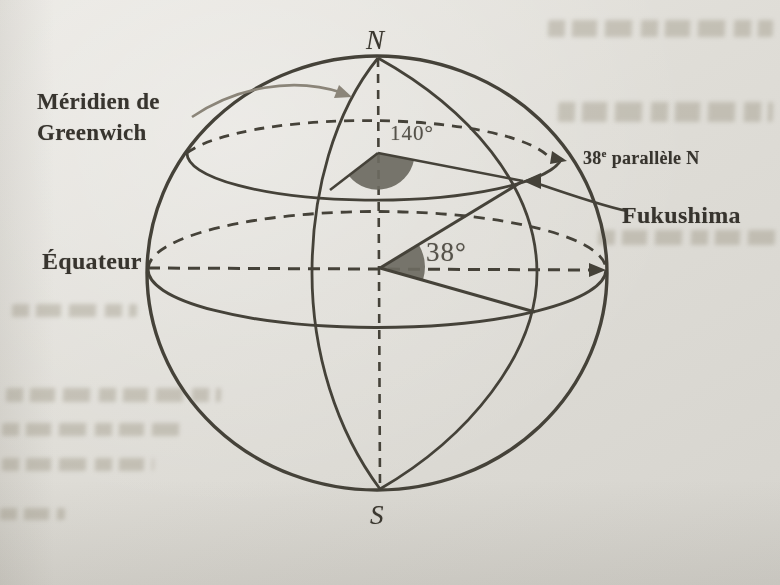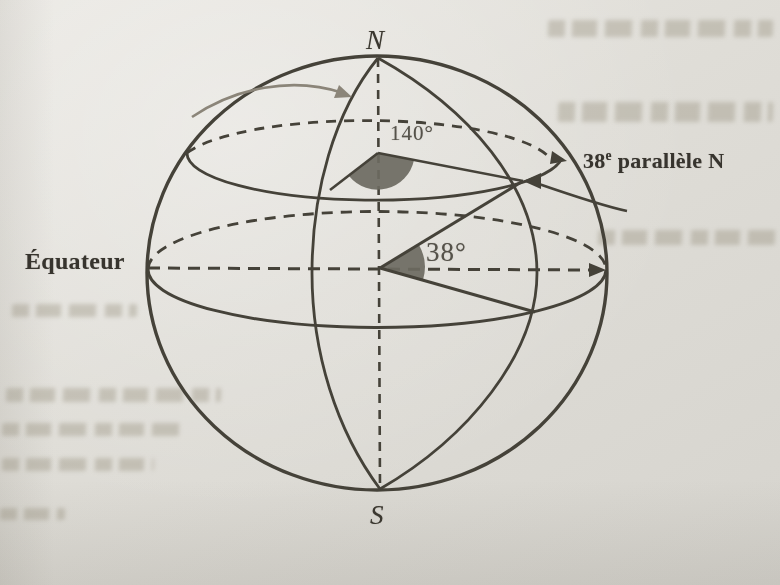"Méridien de" div.lbl { html: none -> <div> <span>Méridien de</span><br> <span>Greenwich</span> </div> }
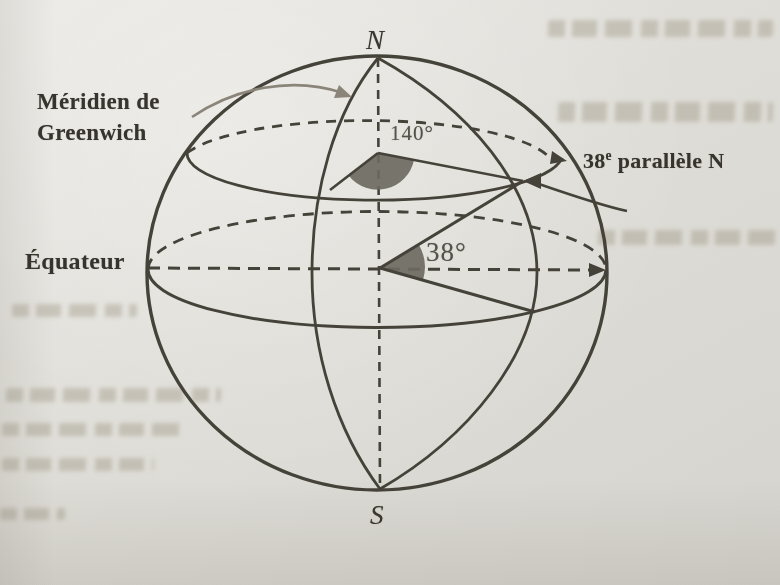"38e parallèle N" .parallel-lbl { font-size: 22px -> 18px }
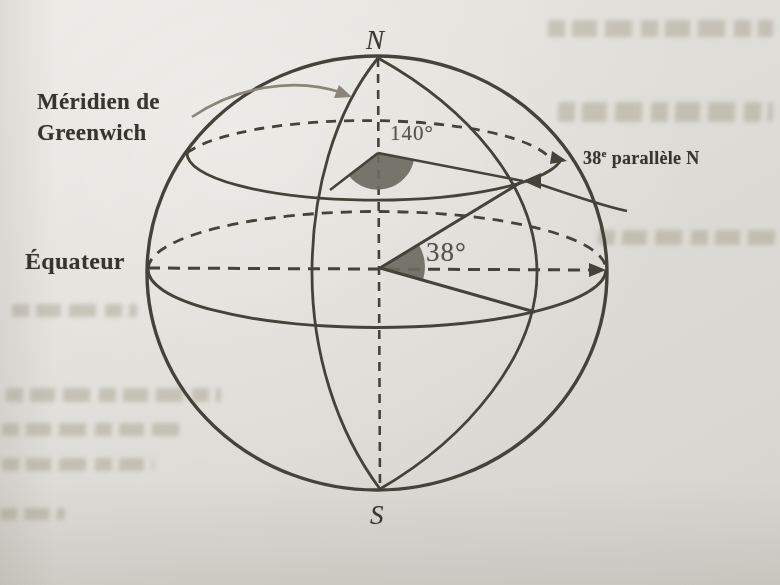"Fukushima" div.lbl { html: none -> <div>Fukushima</div> }
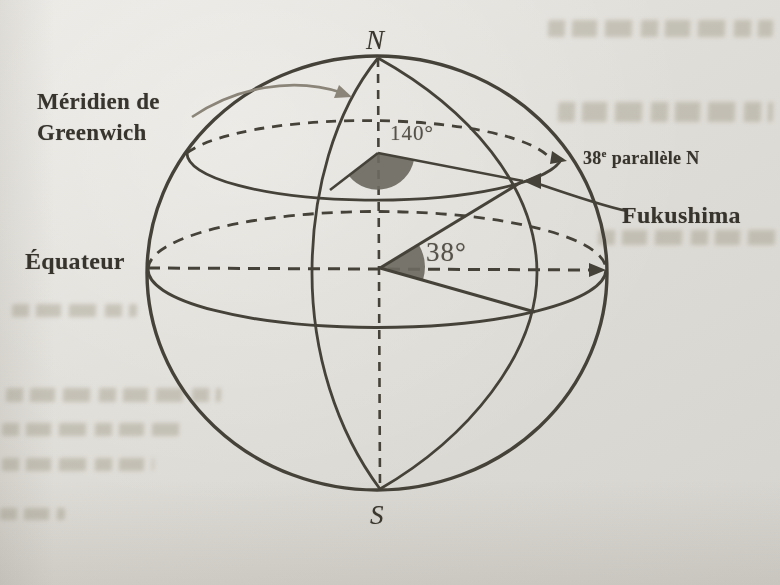"Équateur" div.lbl { left: 25px -> 42px }
